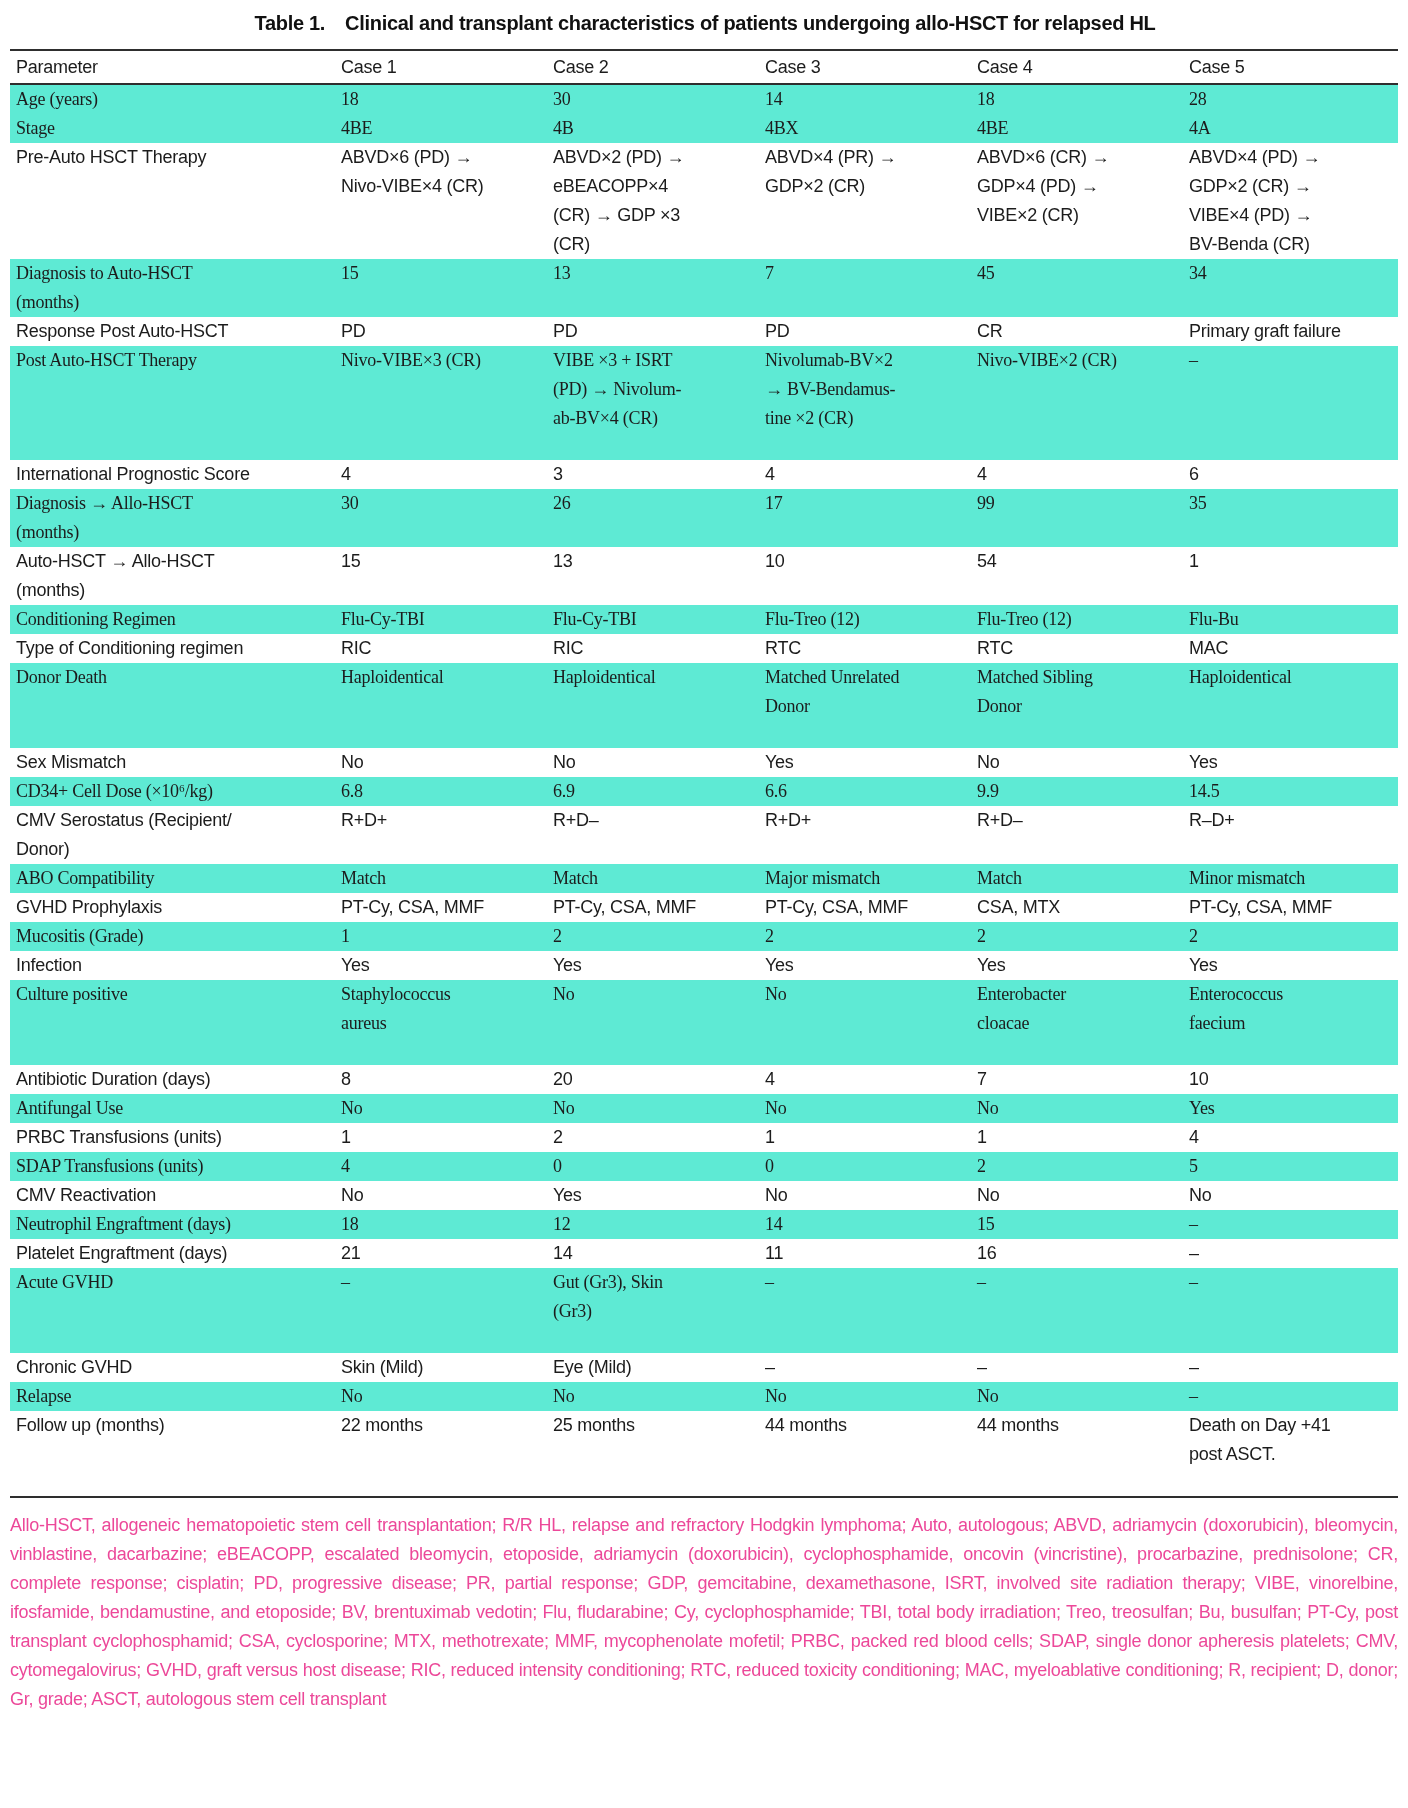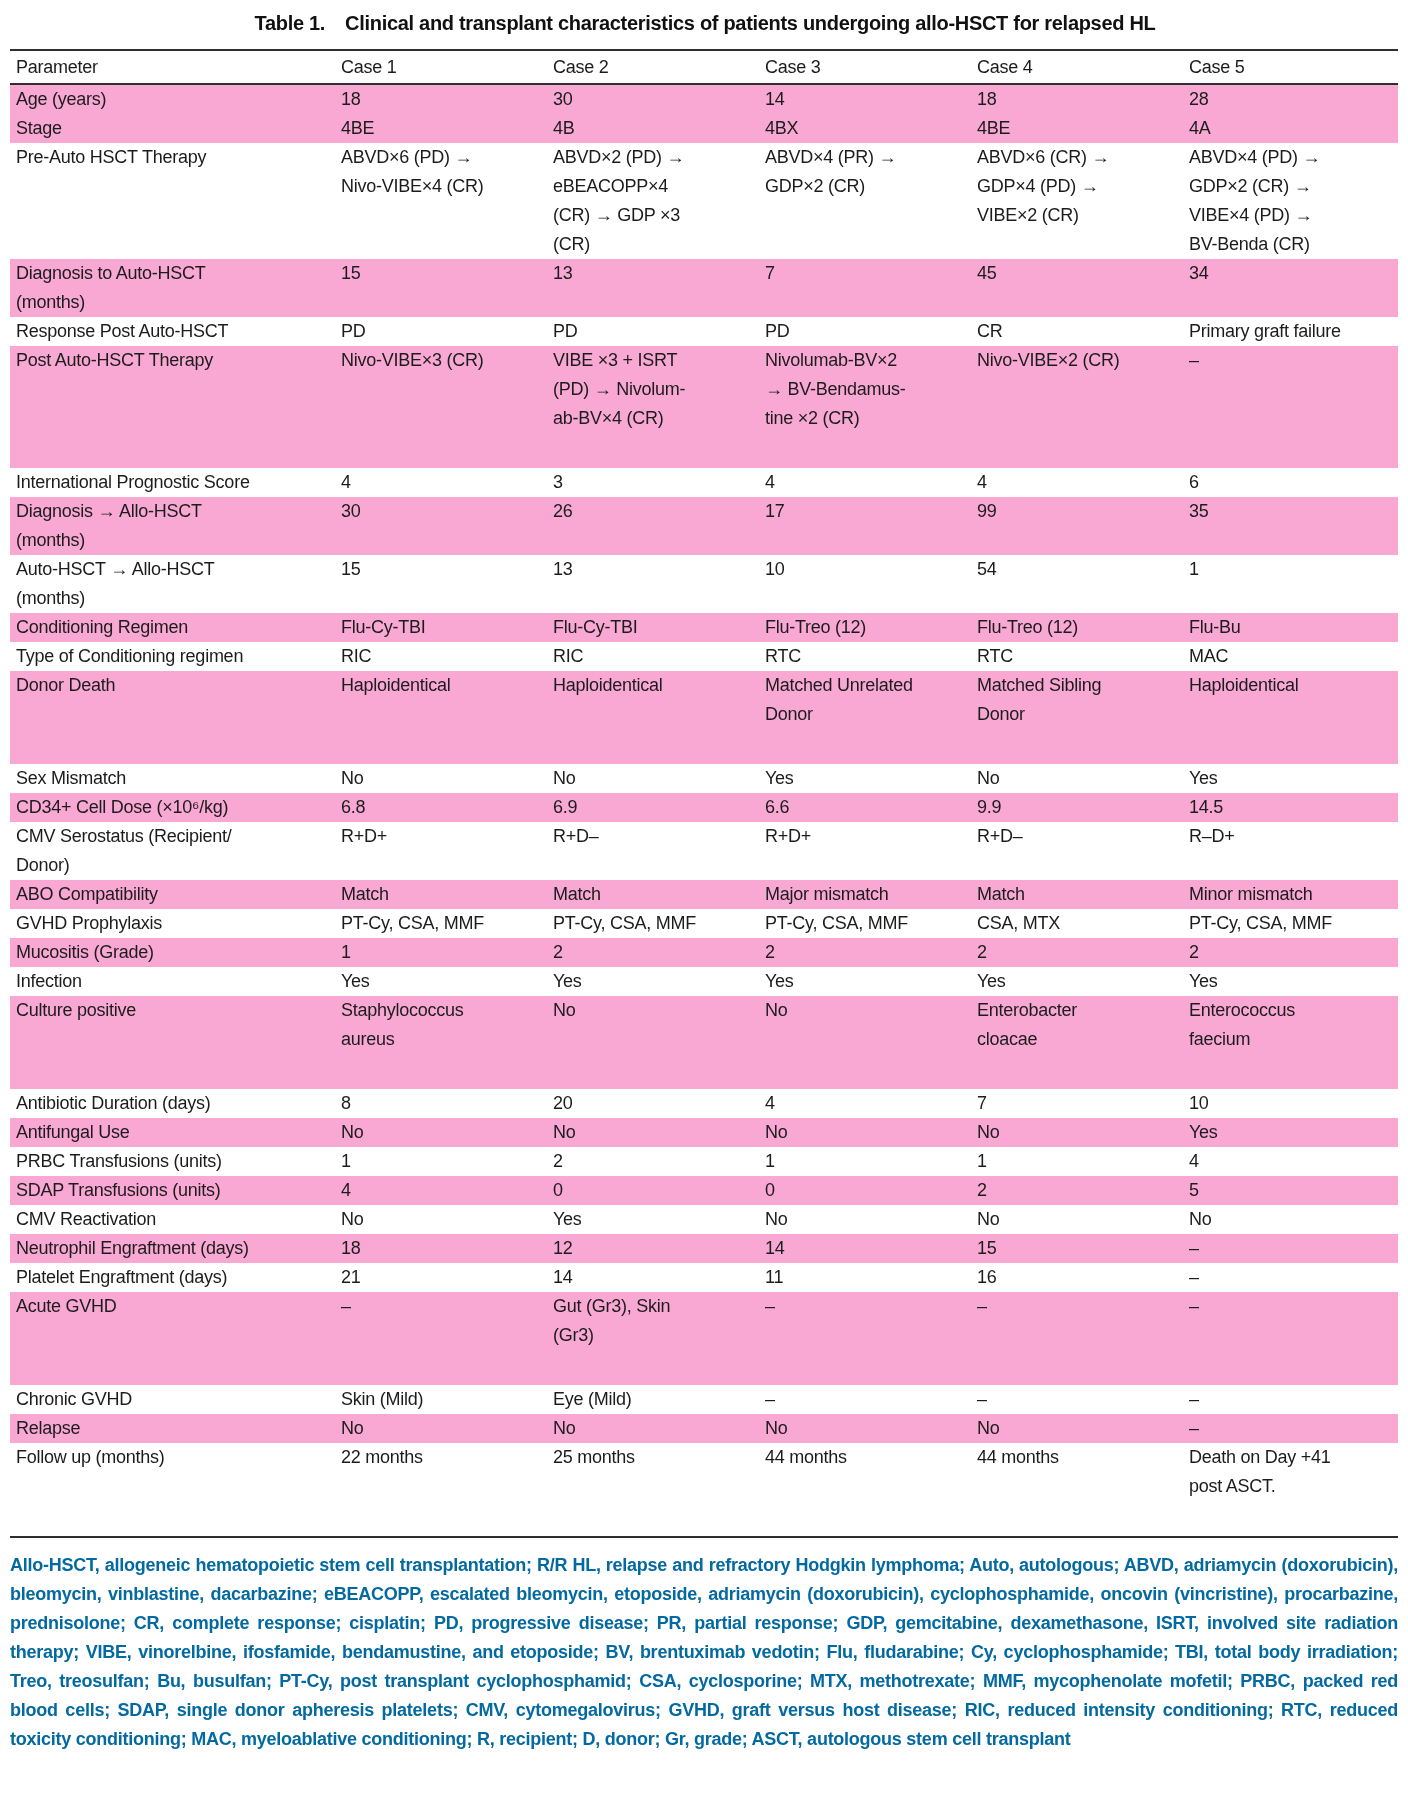"Age (years)" tbody tr.shaded { background: #f9a8d4 -> #5eead4; font-family: none -> Liberation Serif, serif }
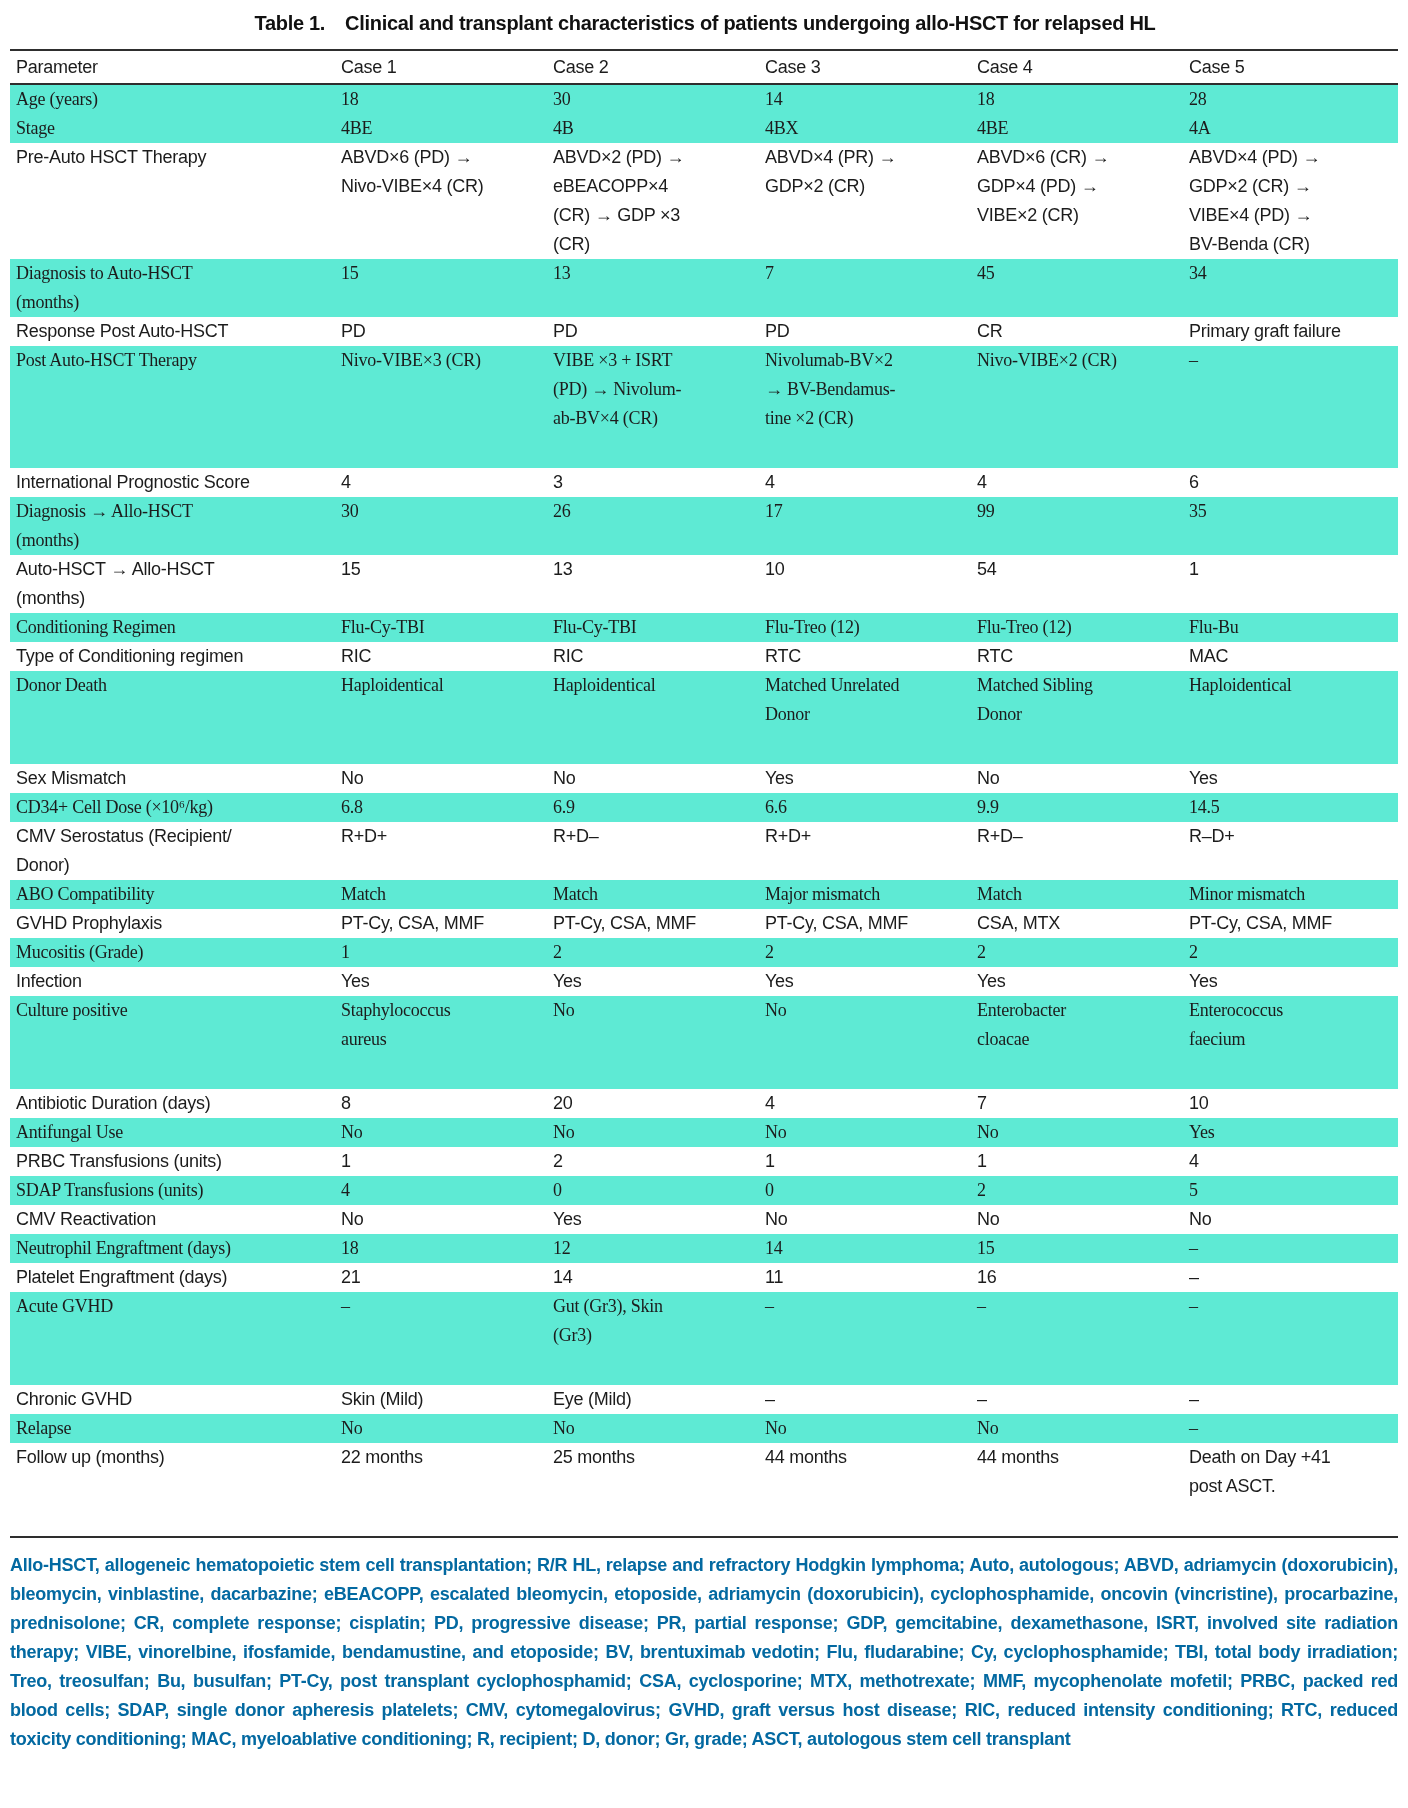"Post Auto-HSCT Therapy" tbody tr.extra th, tbody tr.extra td { padding-bottom: 35px -> 27px }
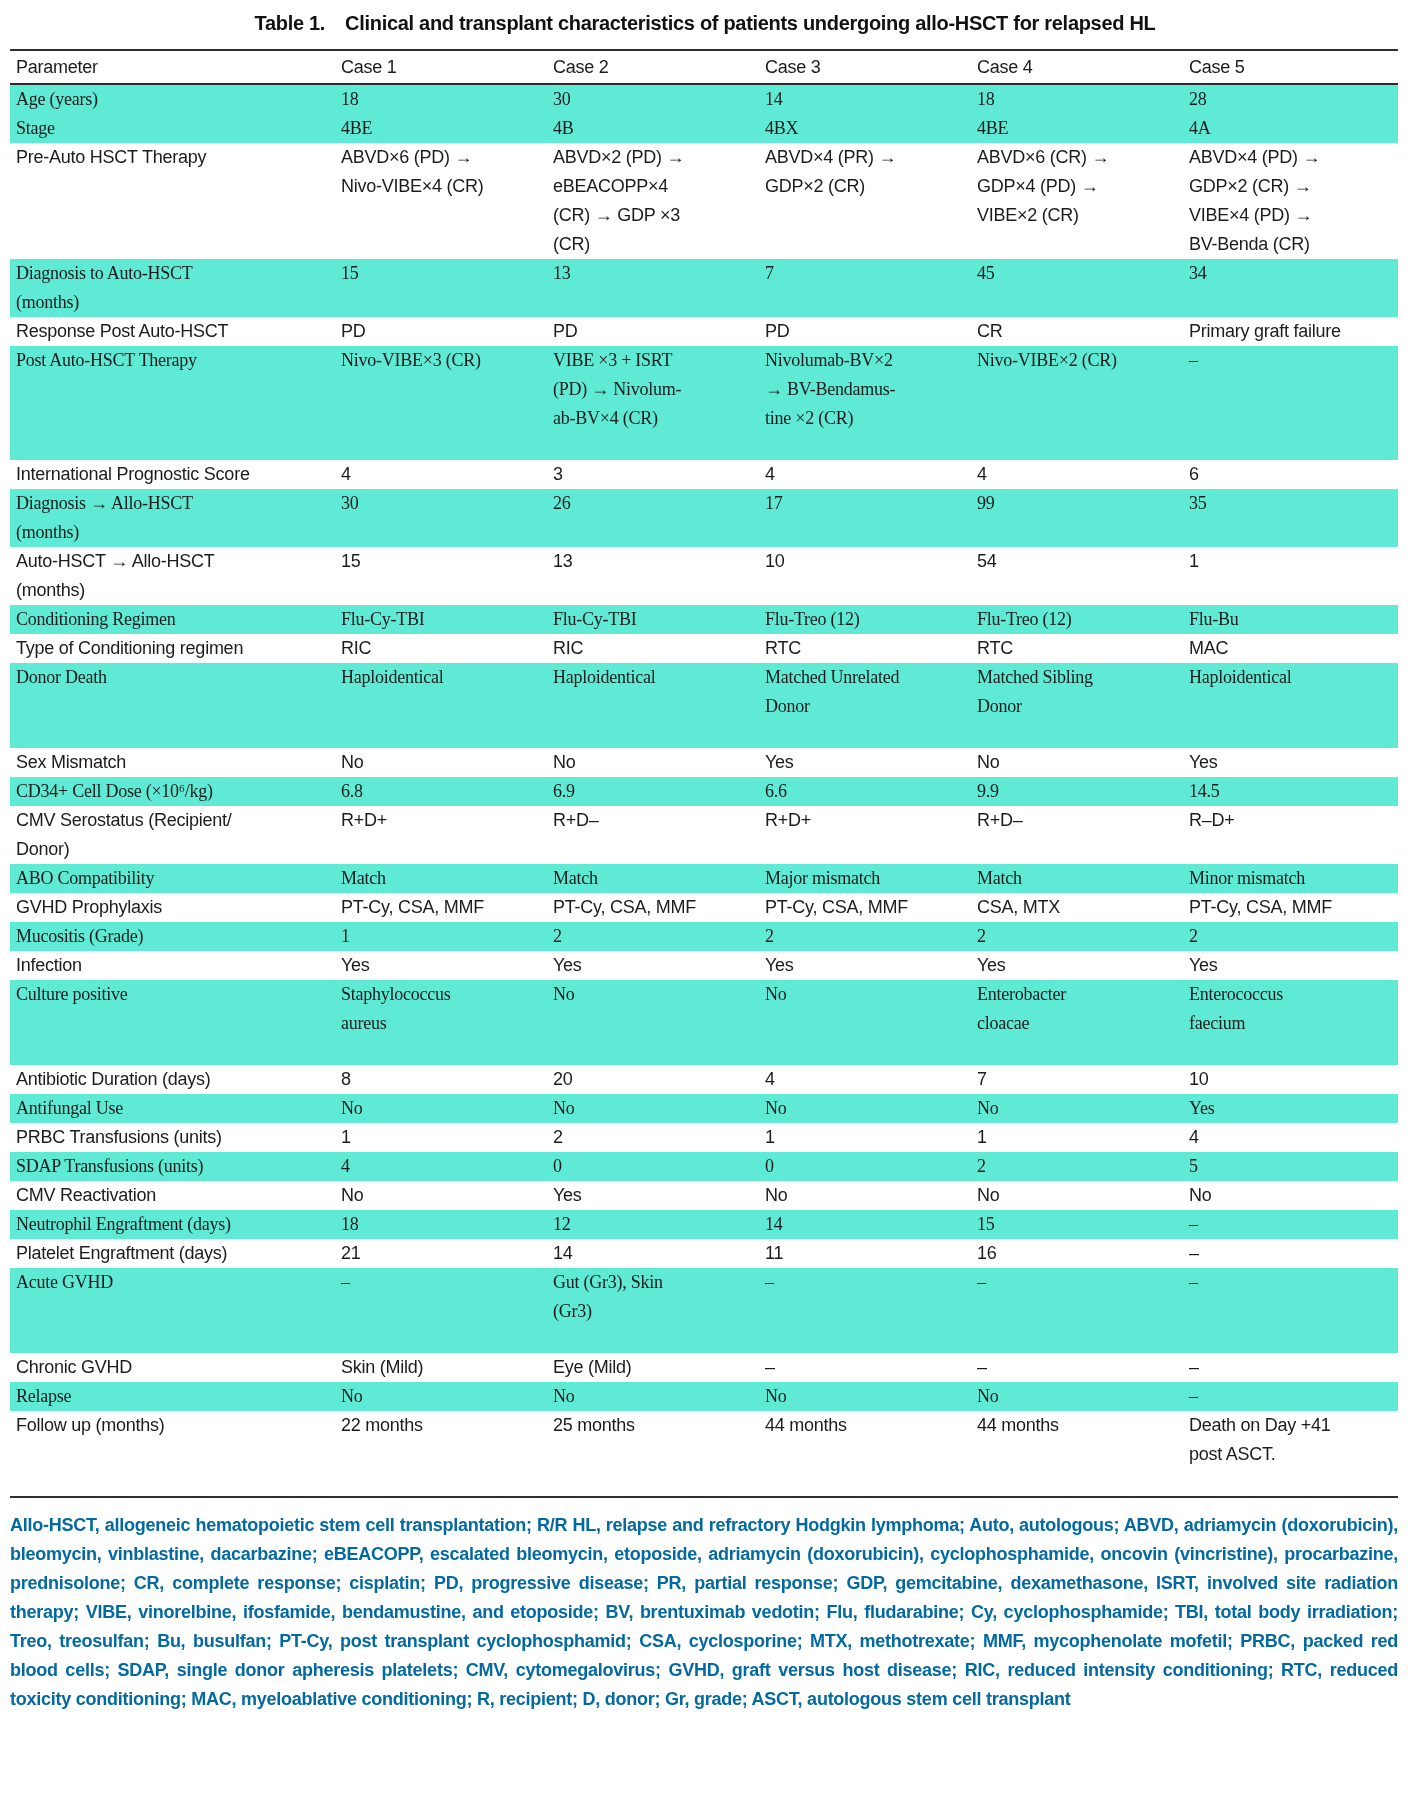"Allo-HSCT, allogeneic hematopoietic stem" .footnote { color: #0369a1 -> #ec4899; font-weight: bold -> none }
